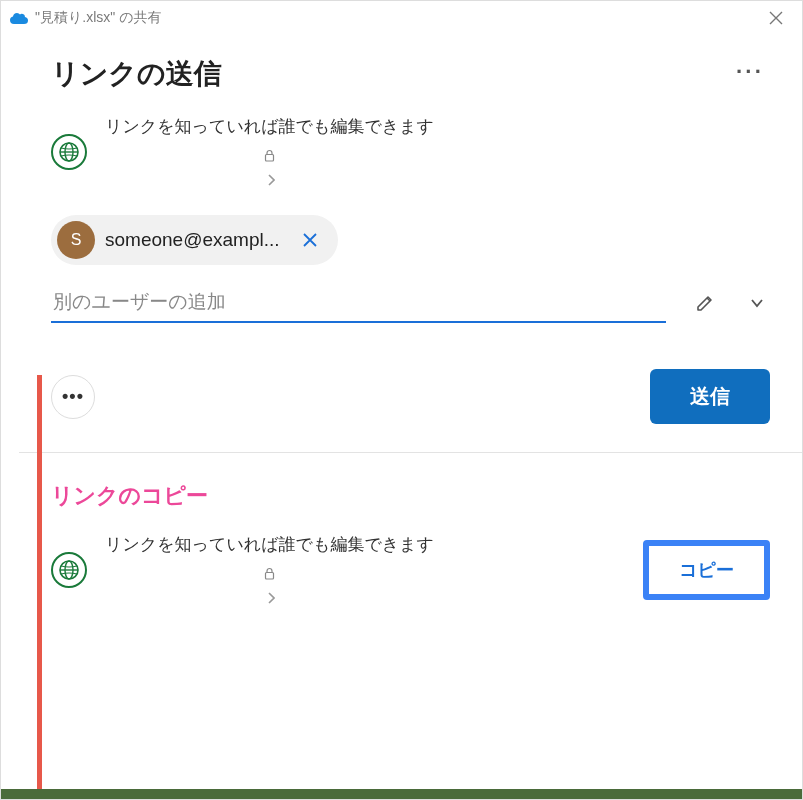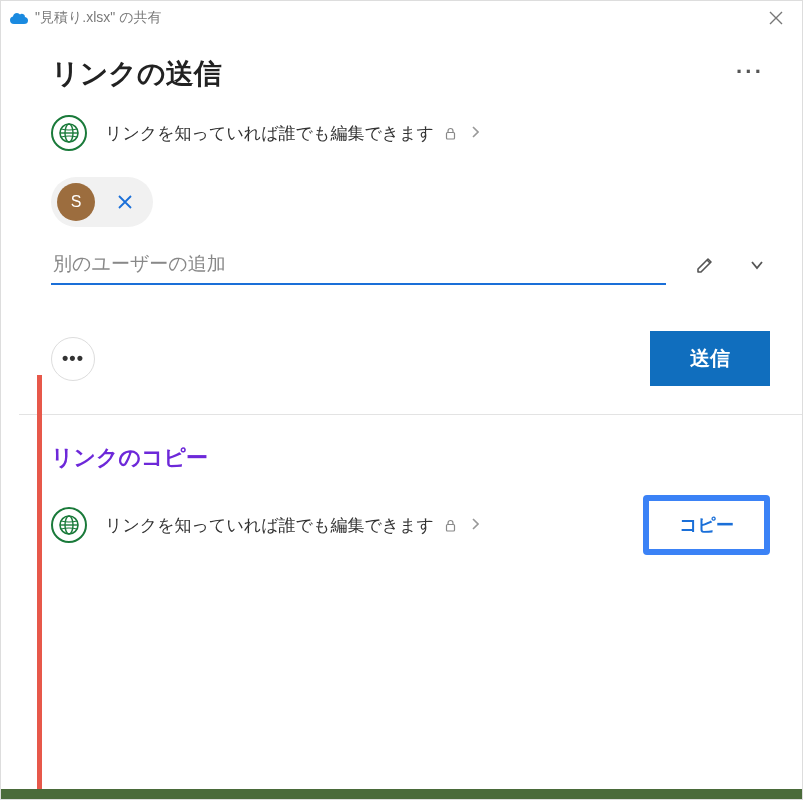"リンクを知っていれば誰でも編集できます" .perm-text { flex-direction: none -> column }
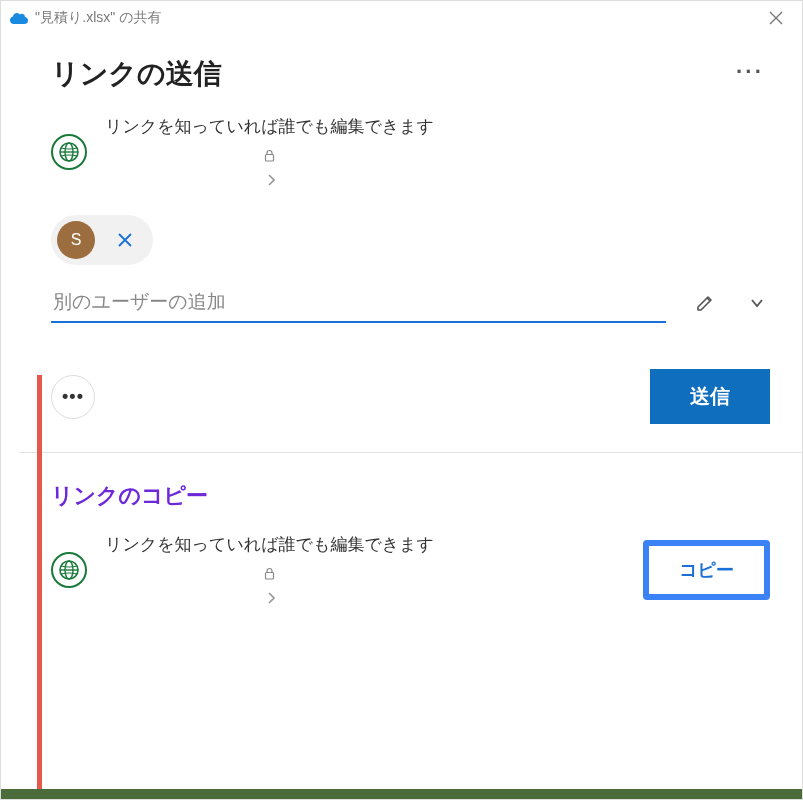"someone@exampl..." span.chip-email { html: none -> <span>someone@exampl...</span> }
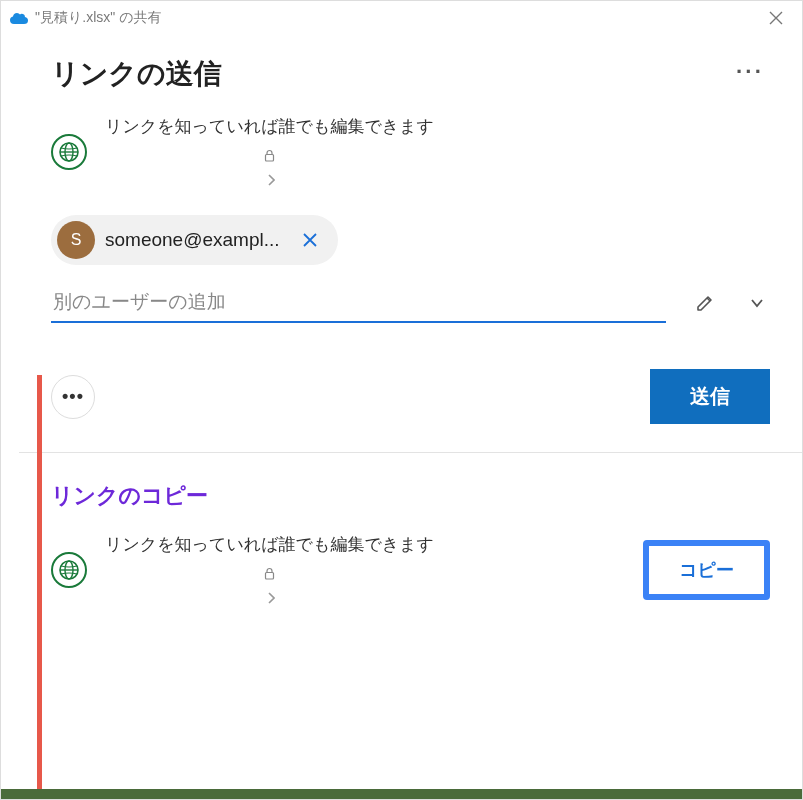"送信" .send-btn { border-radius: 0 -> 6px }
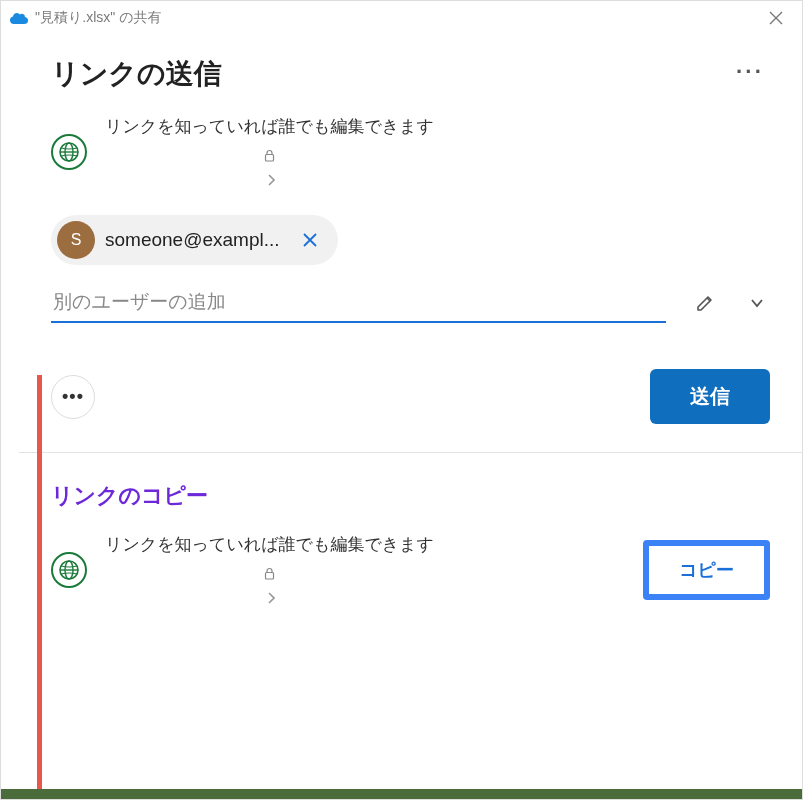"リンクのコピー" .copy-heading { color: #6d28d9 -> #ec4899 }
